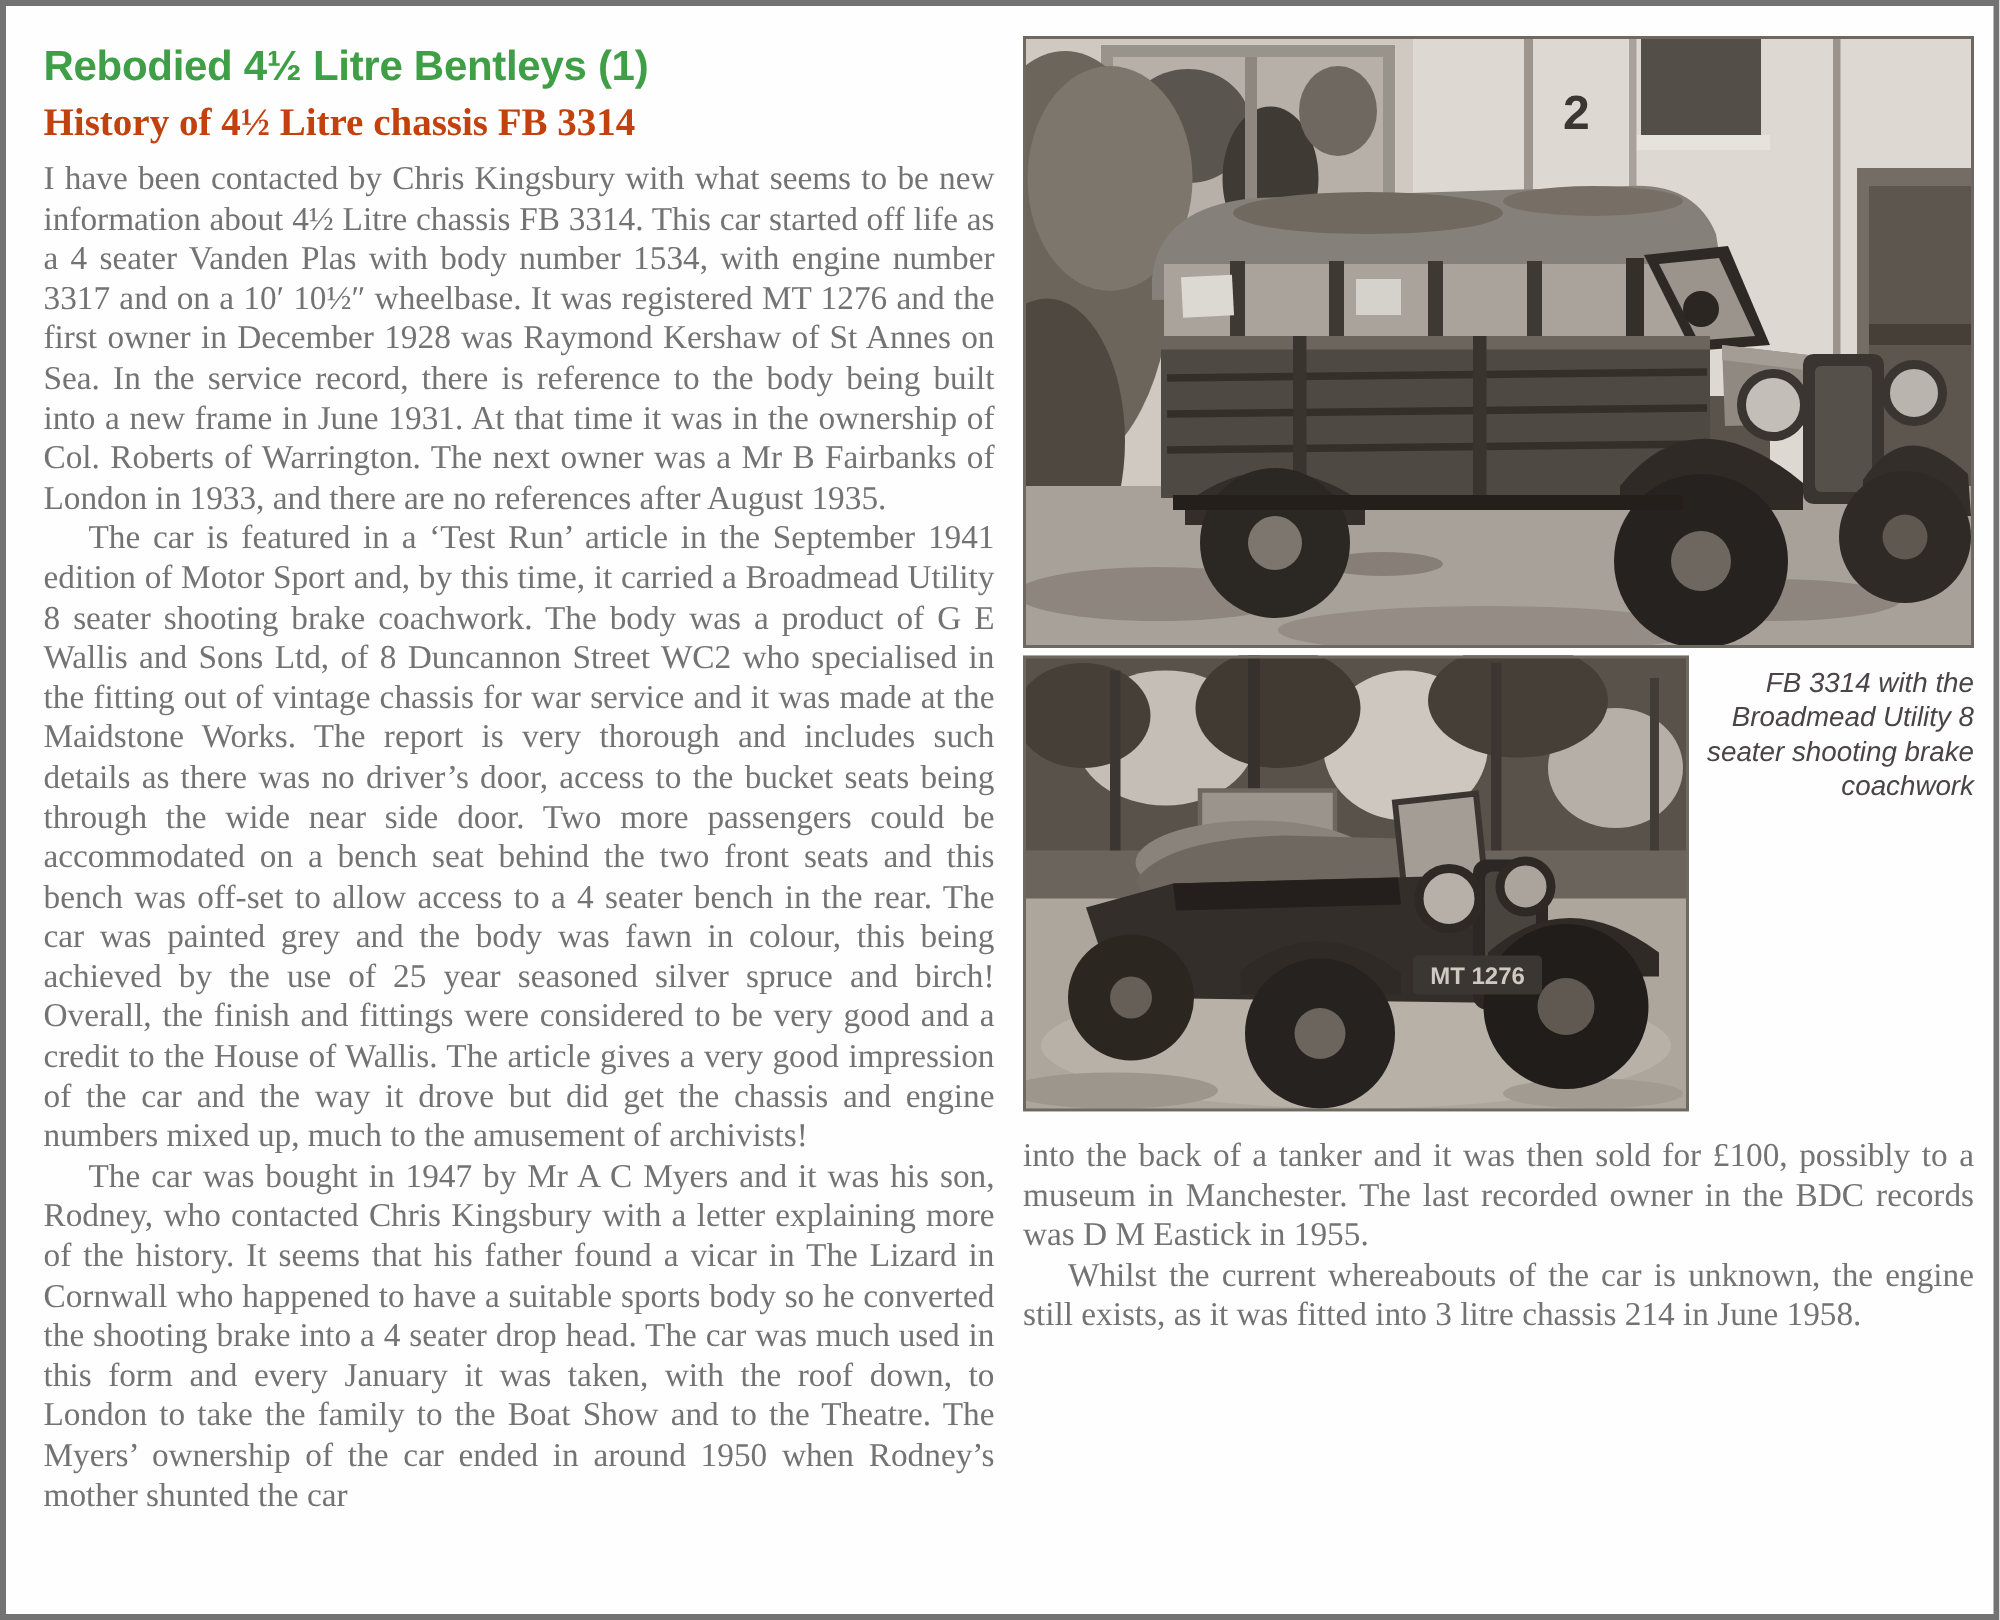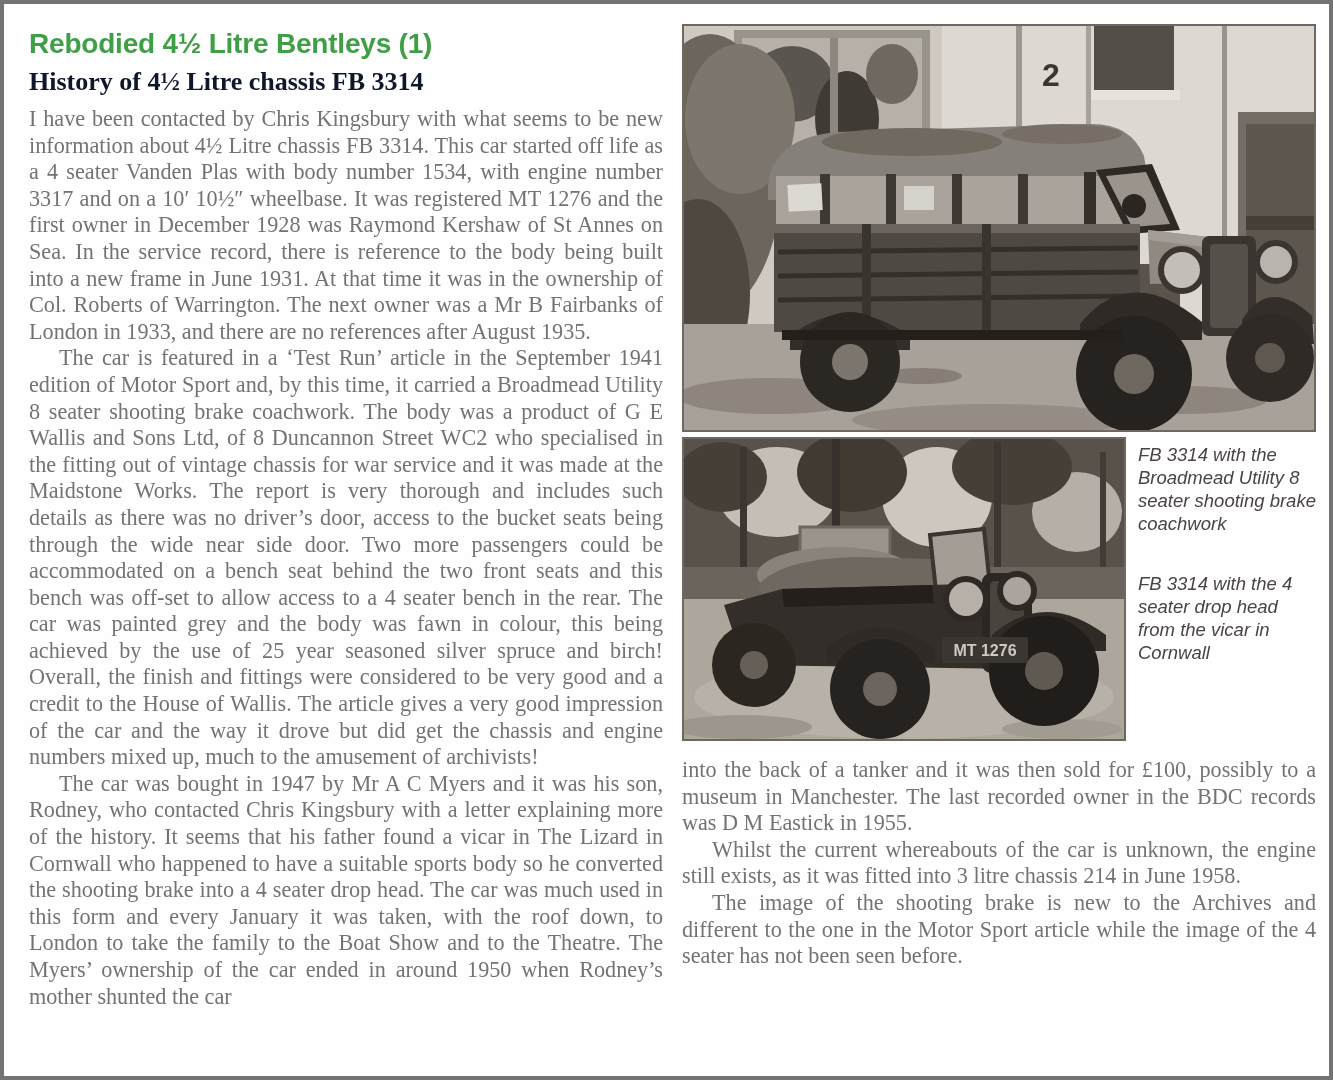"History of 4½ Litre chassis" h2.article-subtitle { color: #0f172a -> #c2410c }
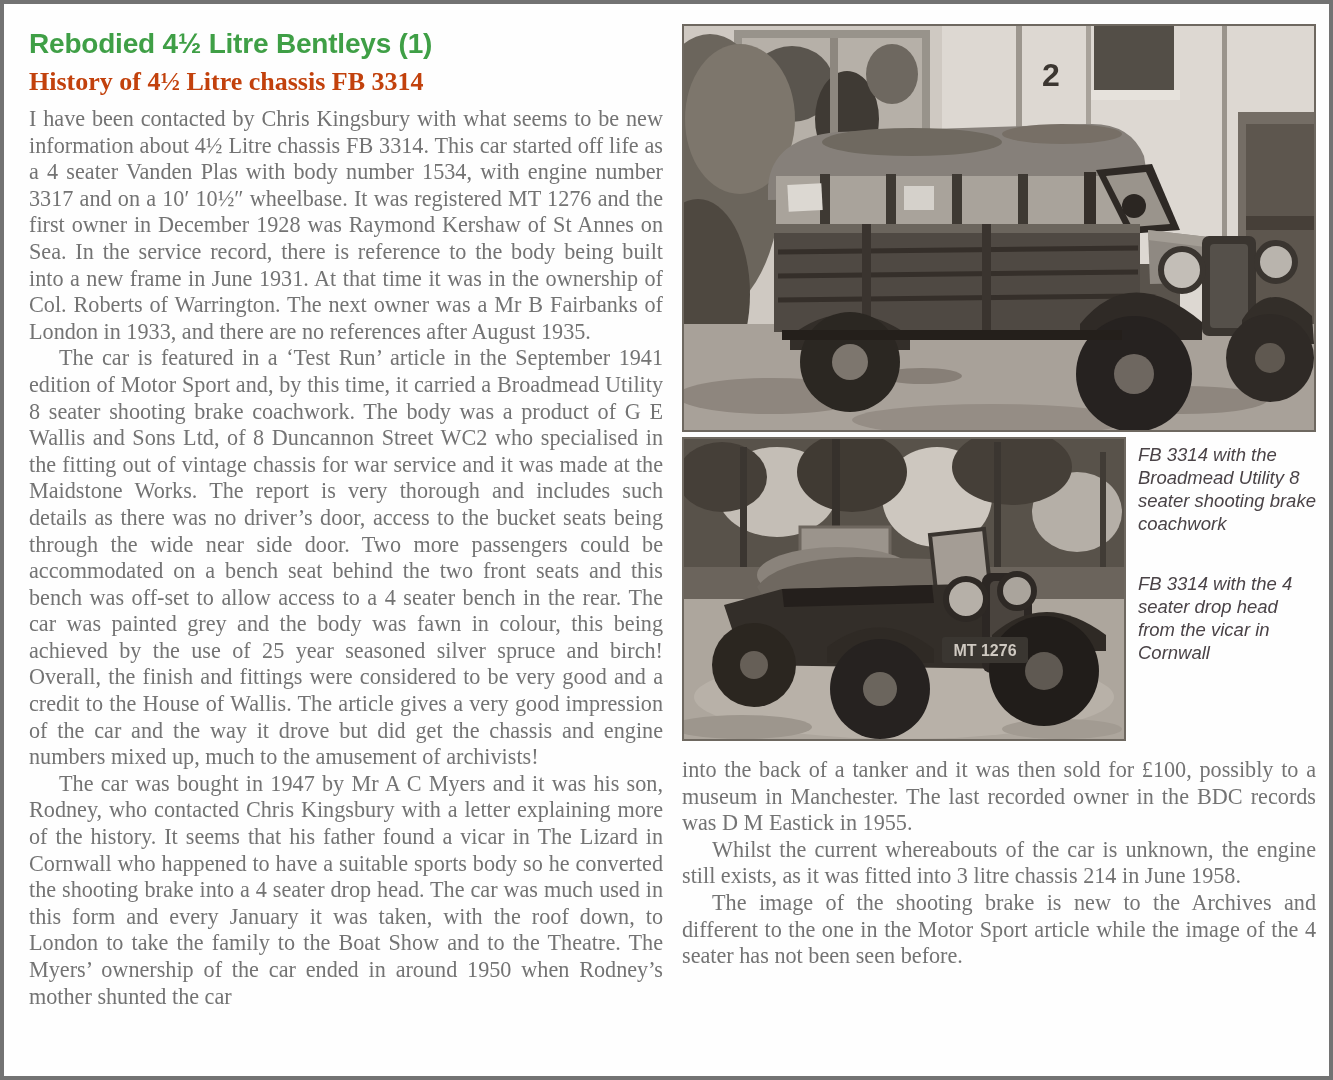"FB 3314 with the Broadmead" .caption-1 { text-align: left -> right }
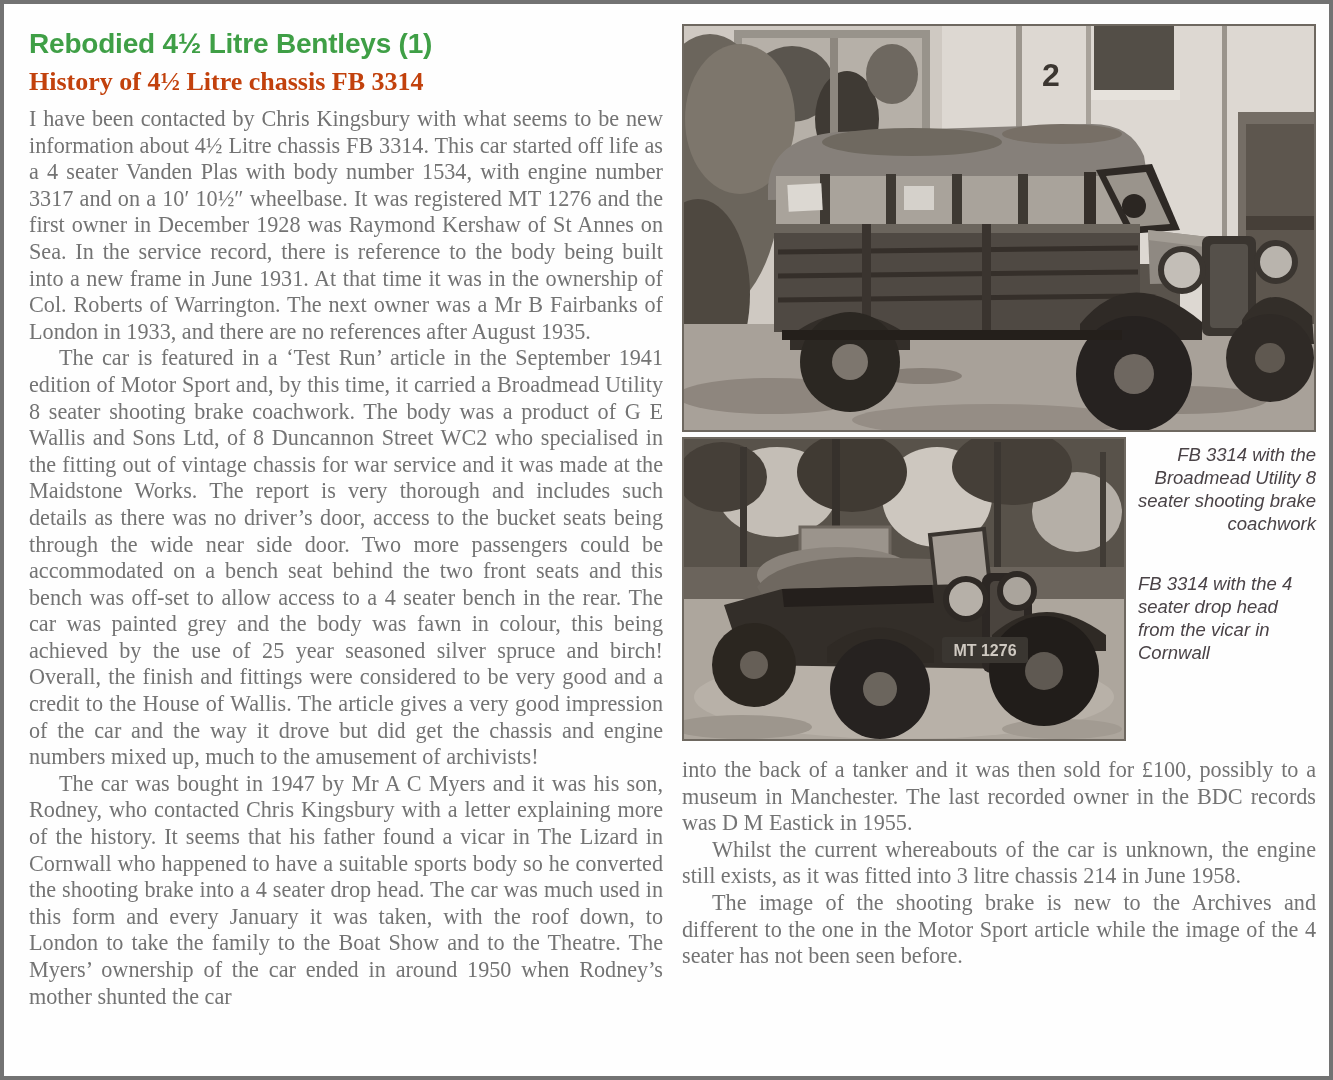"FB 3314 with the 4" div.caption { html: <div>FB 3314 with the 4 seater drop head from the vicar in Cornwall</div> -> none }
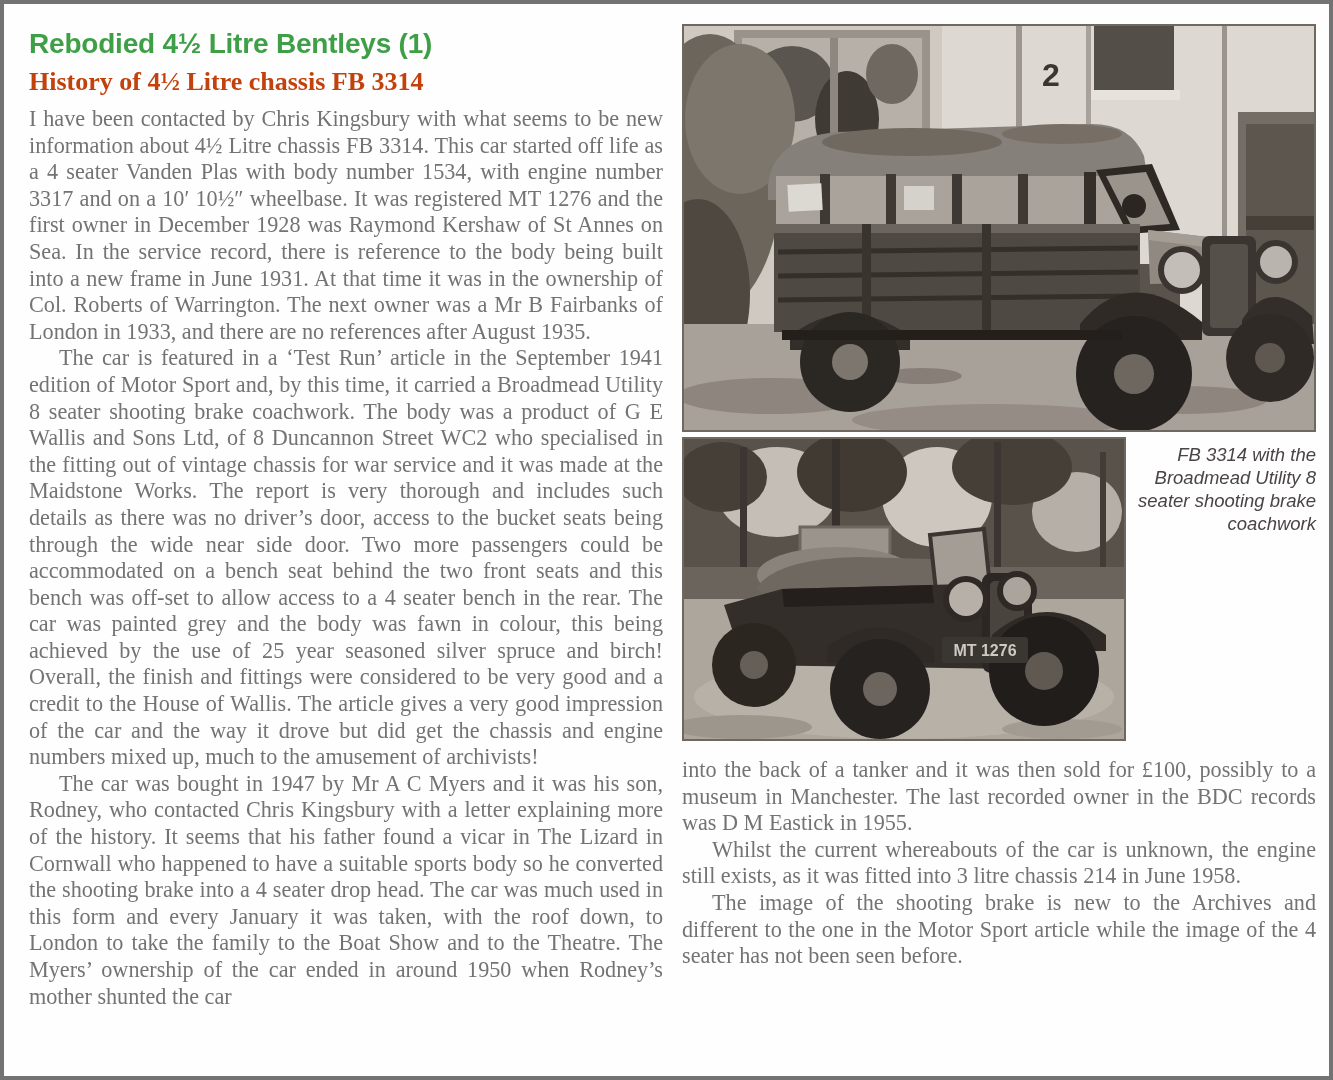"The image of the shooting" p.body-para { html: <p>The image of the shooting brake is new to the Archives and different to the one in the Motor Sport article while the image of the 4 seater has not been seen before.</p> -> none }
